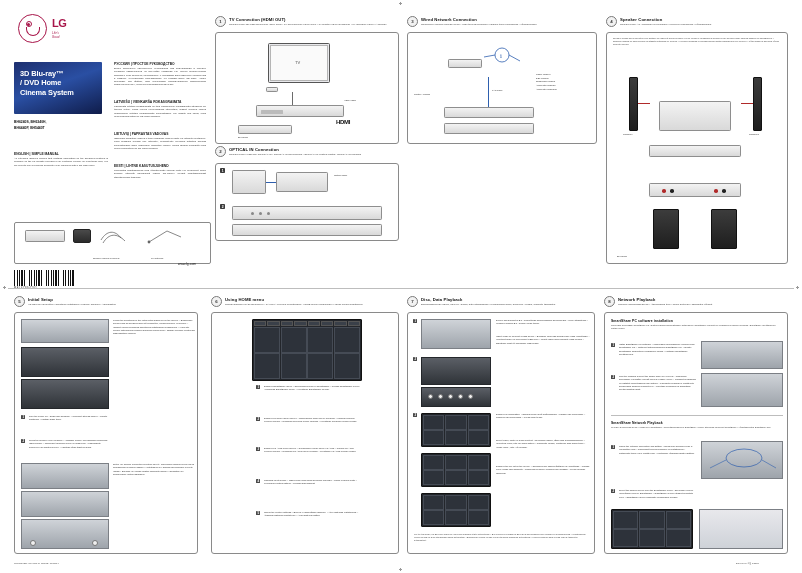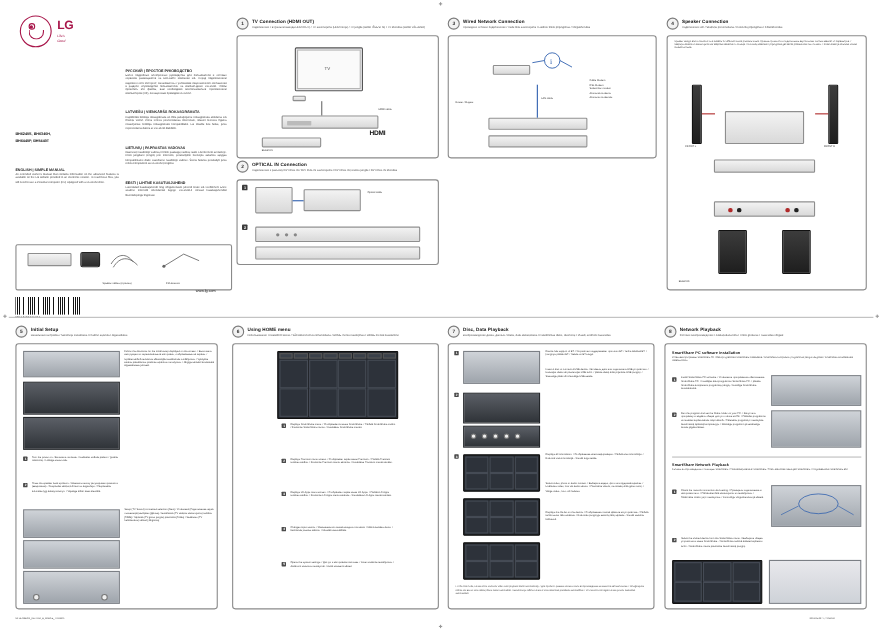"3D Blu-ray™" div.hero { html: none -> <div> <h1>3D Blu-ray™ / DVD Home Cinema System</h1> </div> }
